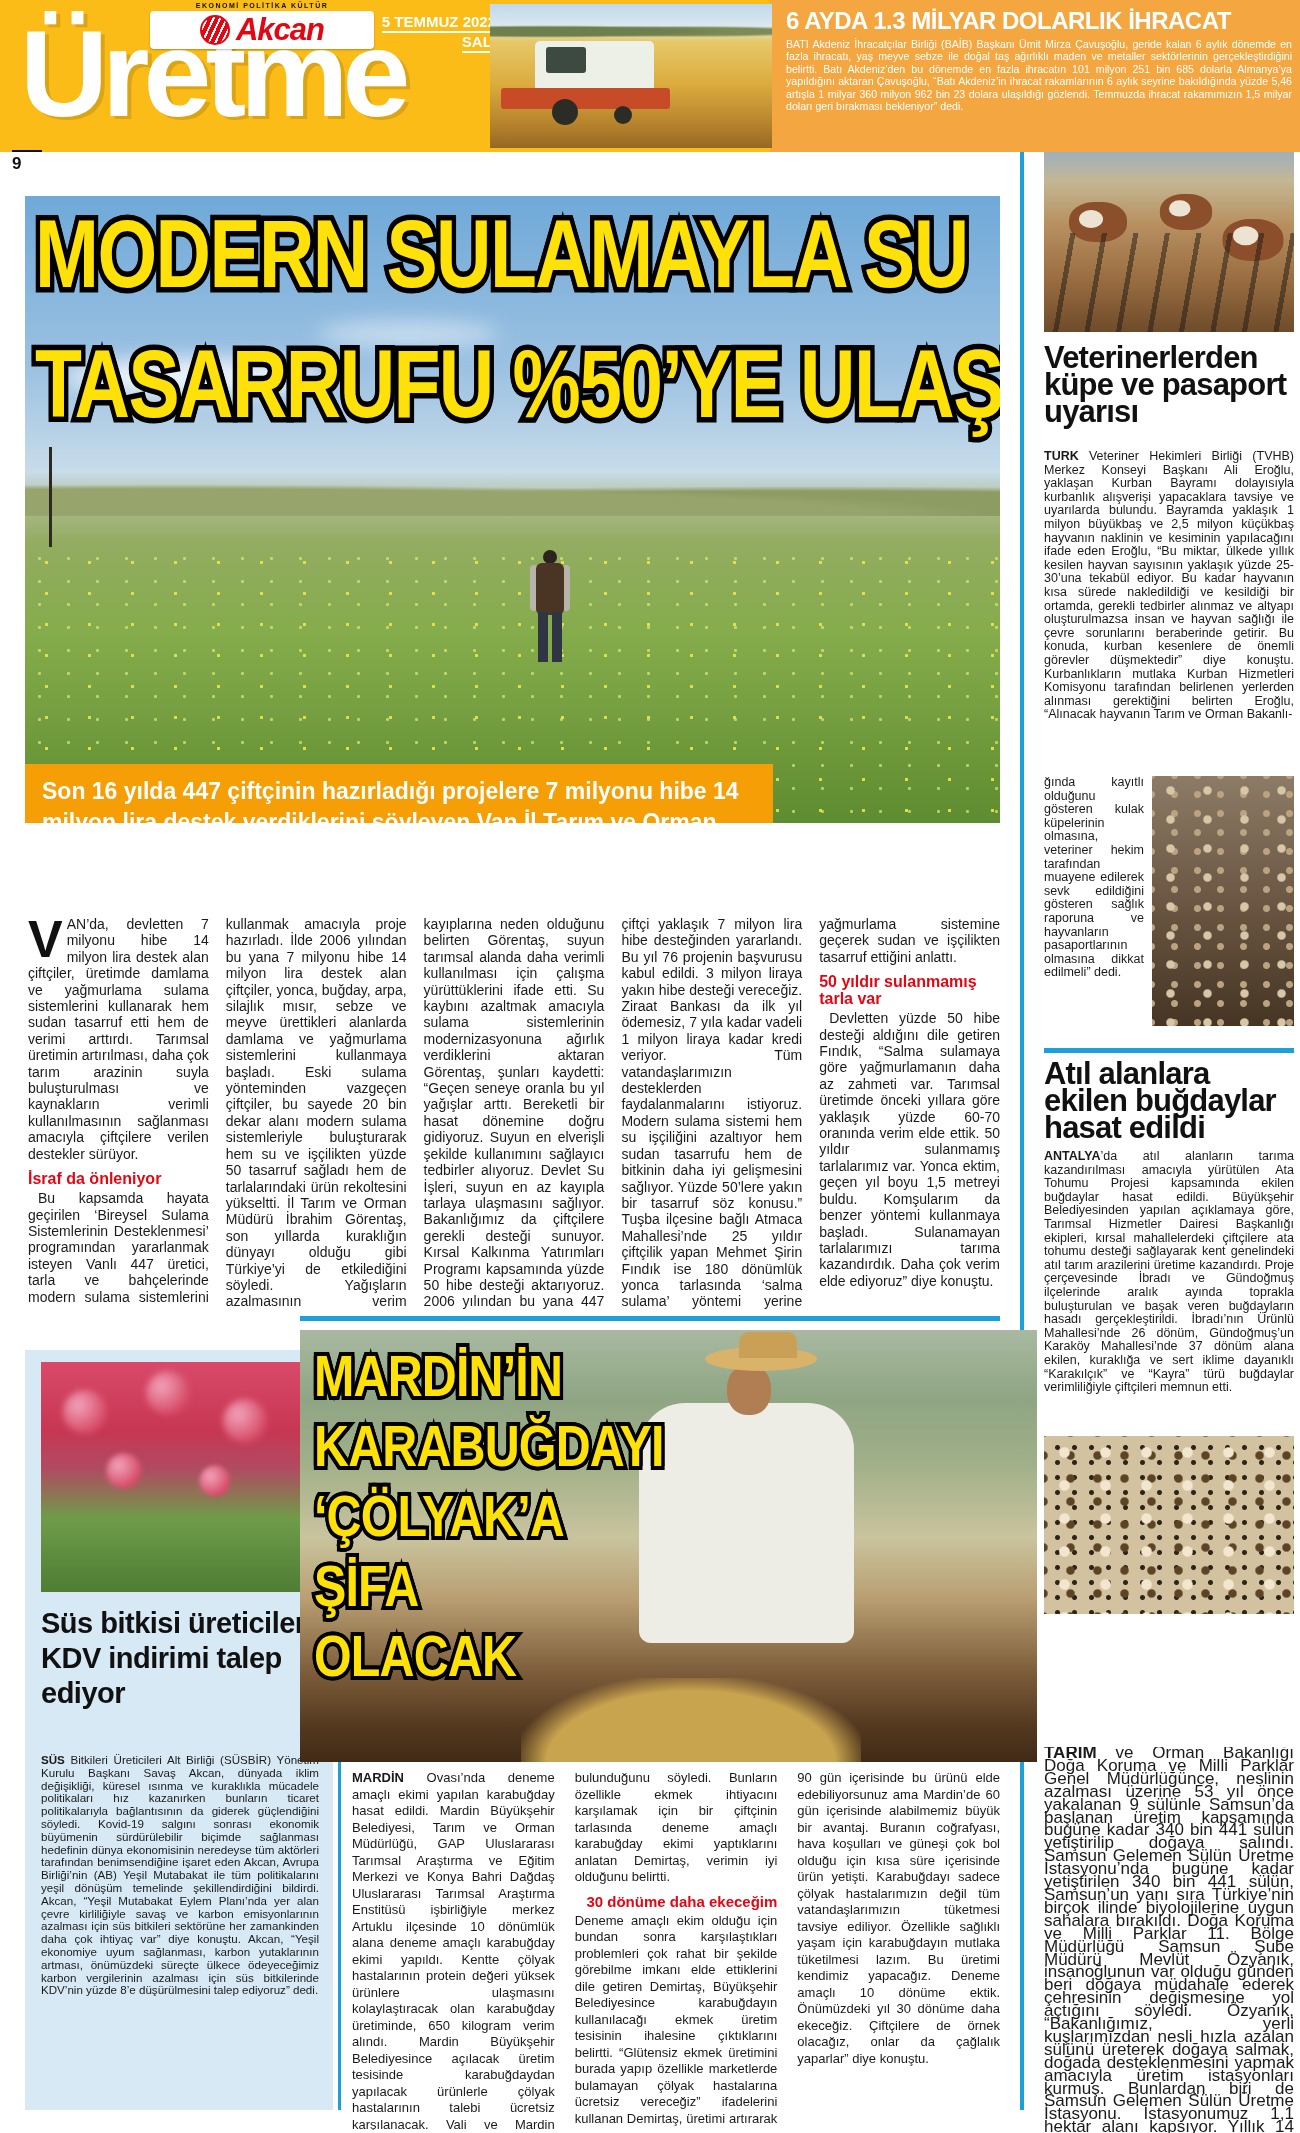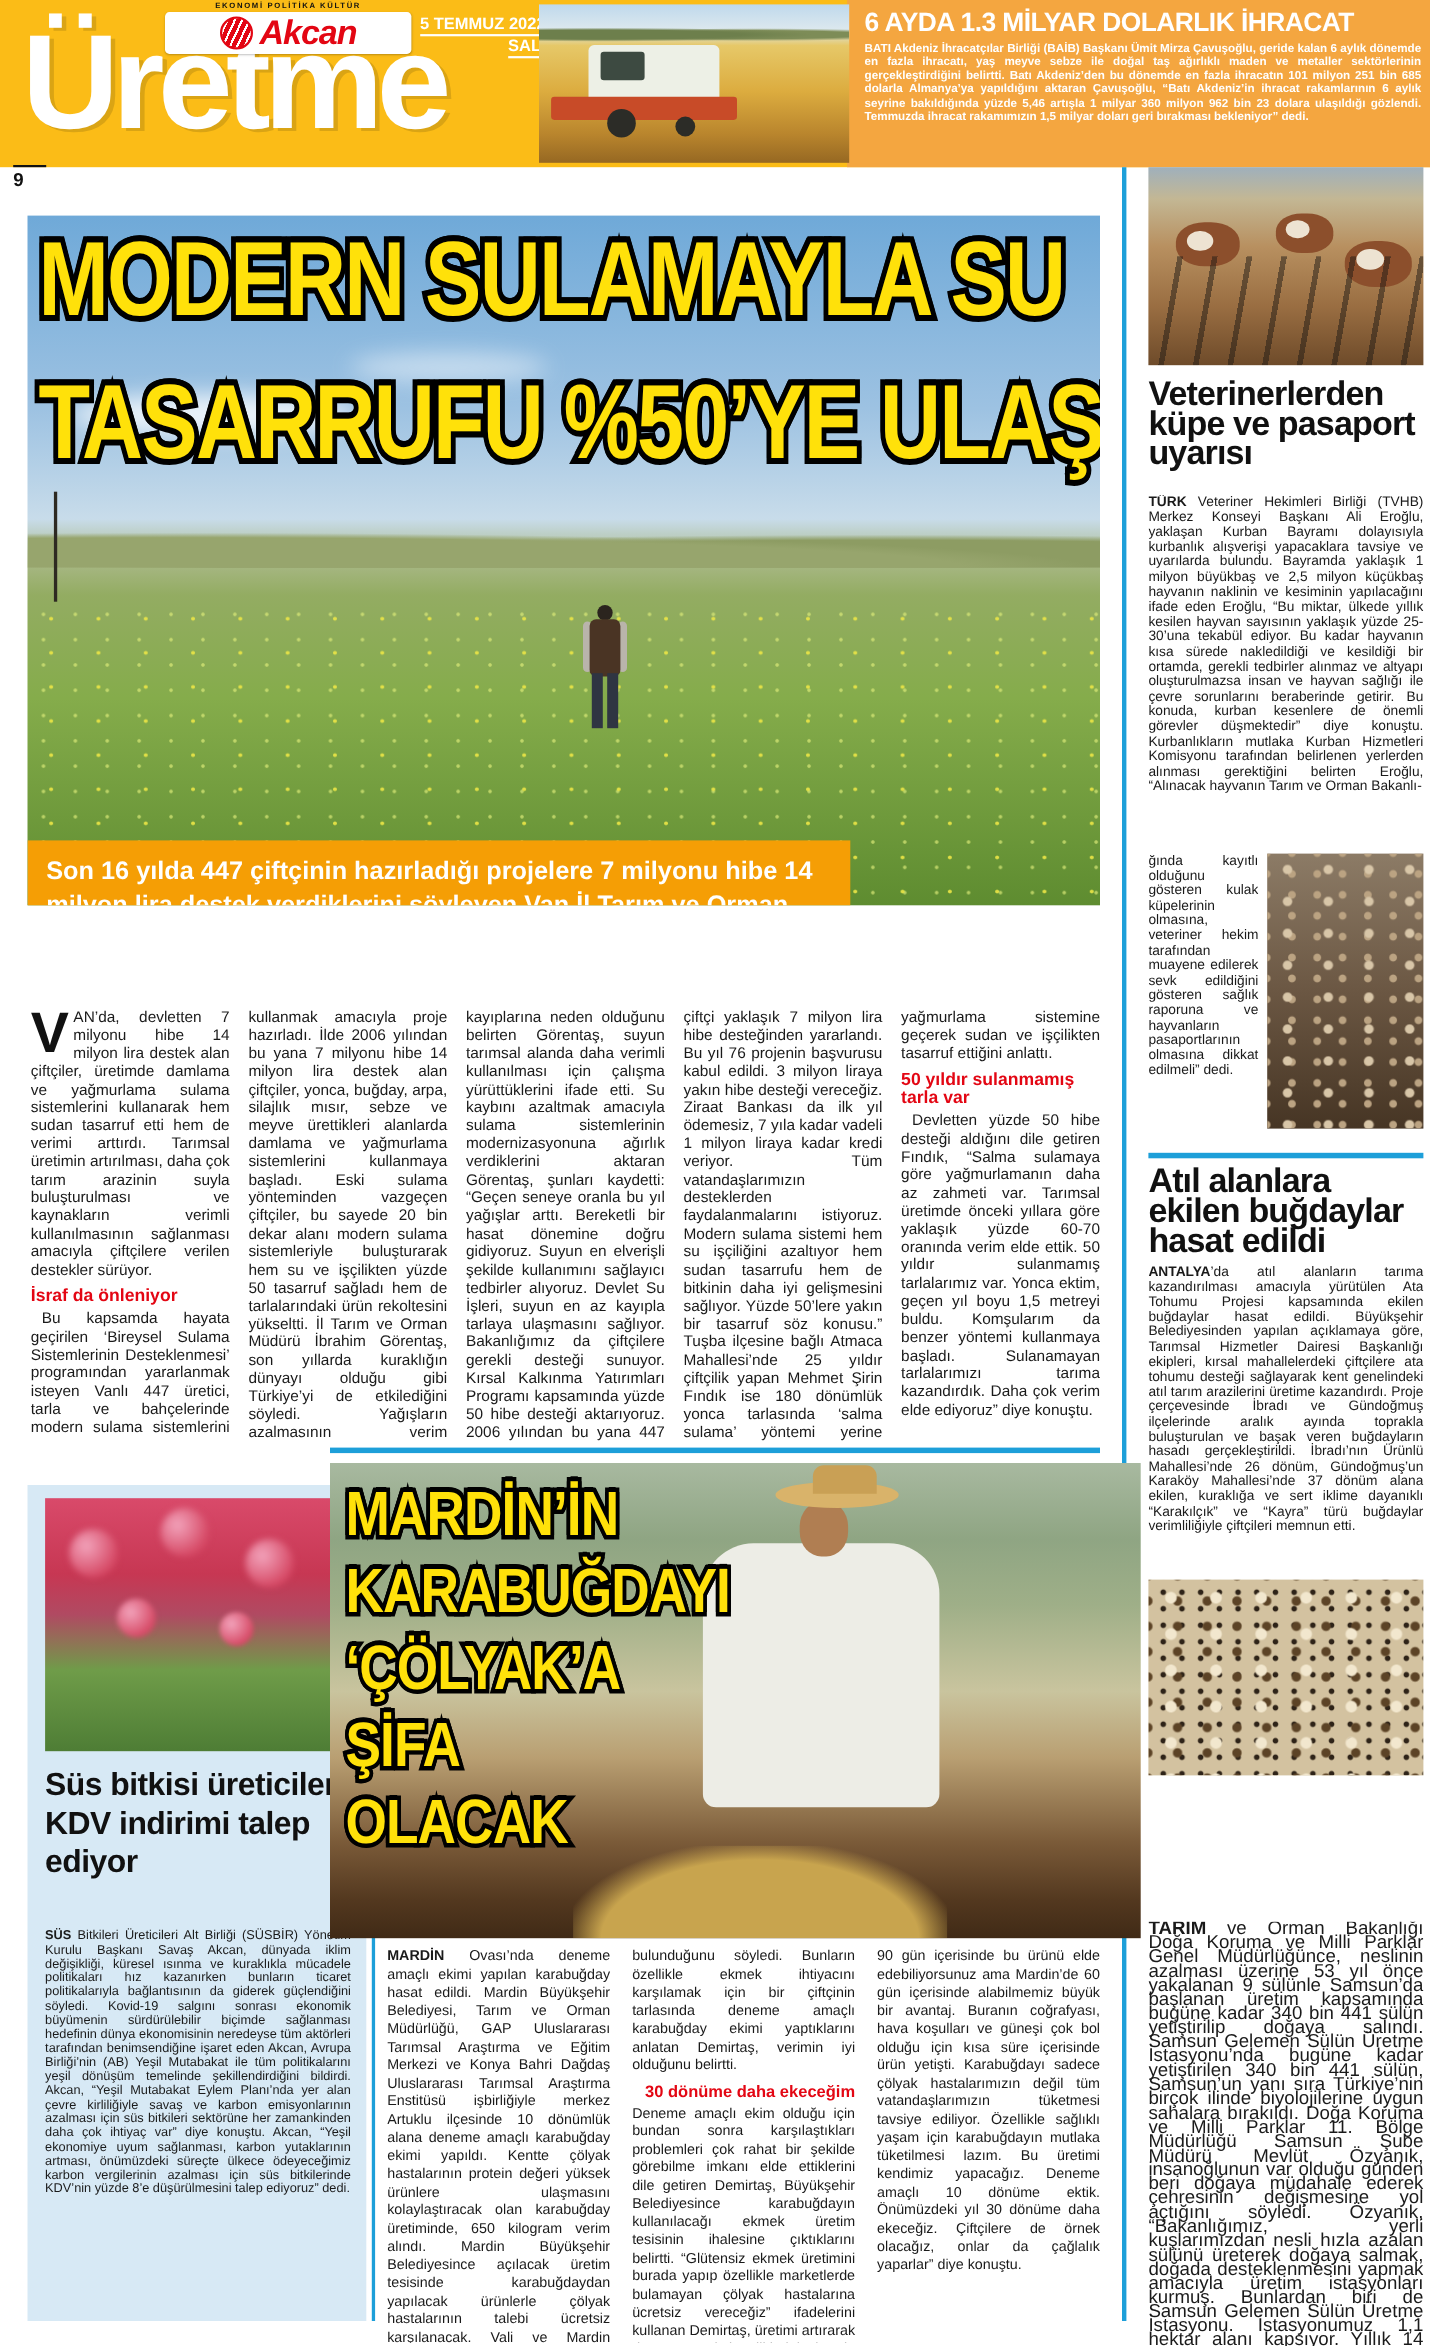"BATI Akdeniz İhracatçılar Birliği (BAİB)" .ihracat p { font-weight: 700 -> 400 }
